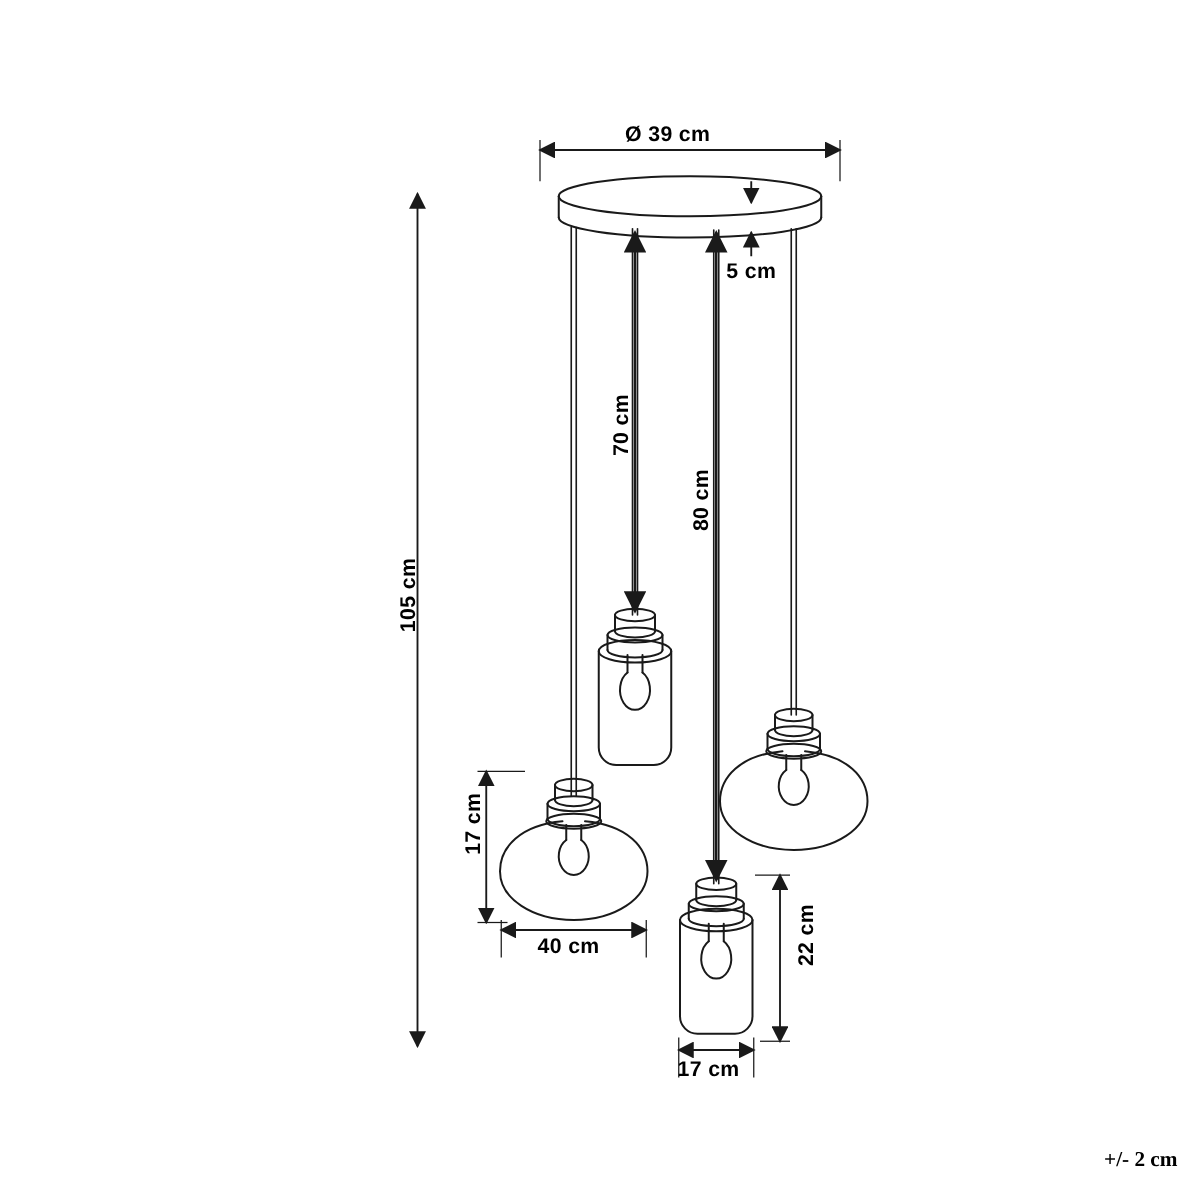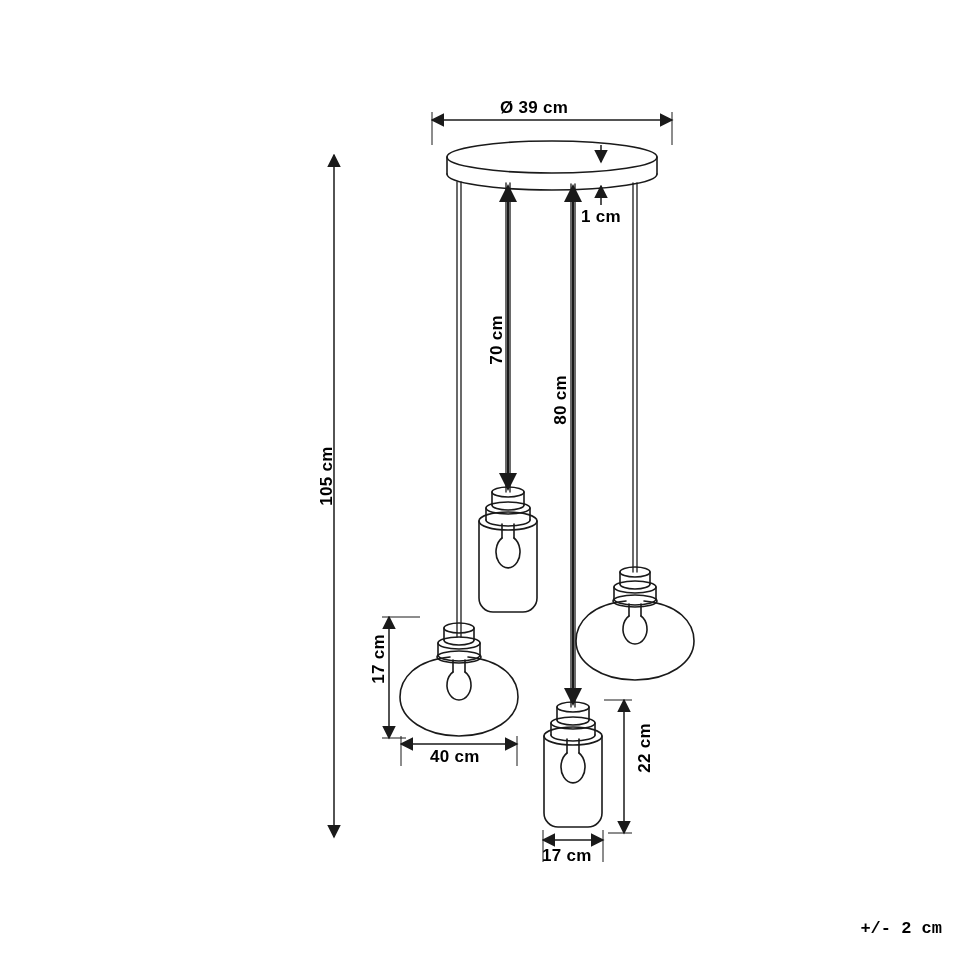"1 cm" div.dim-label { text: 1 -> 5 }
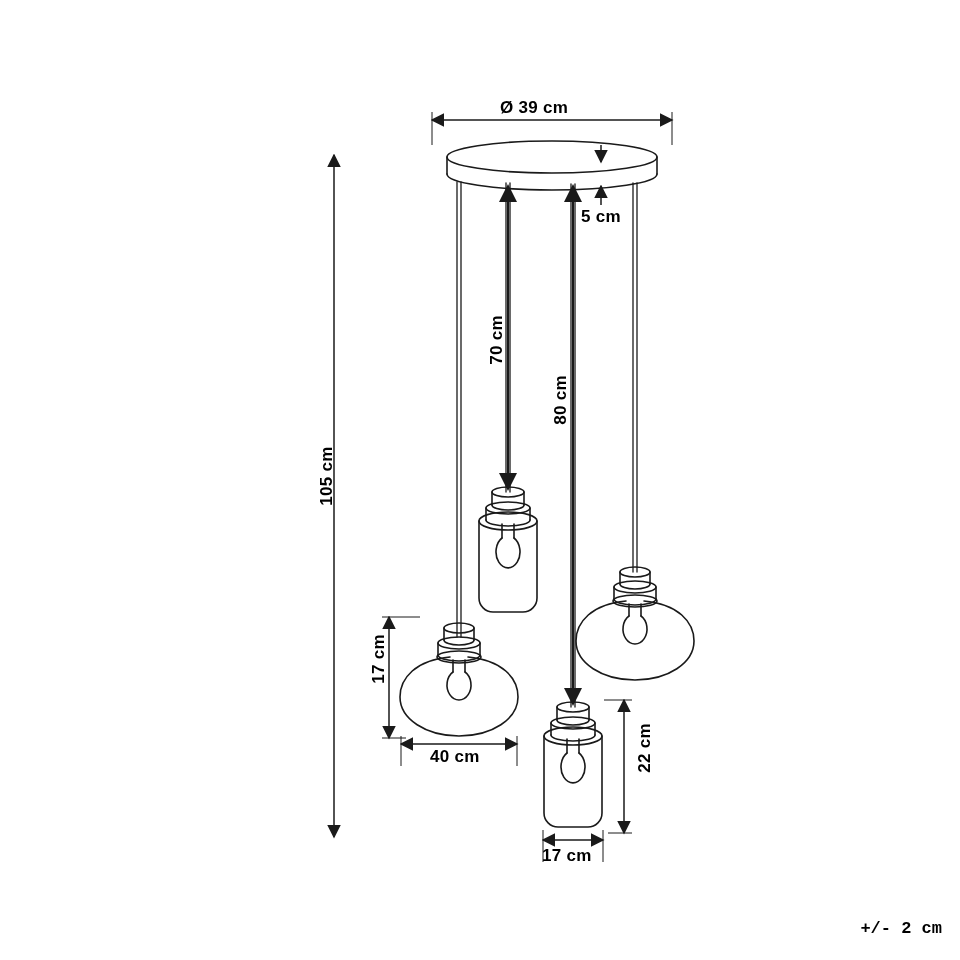"+/- 2 cm" .tolerance { font-family: Liberation Mono, monospace -> Liberation Serif, serif }
